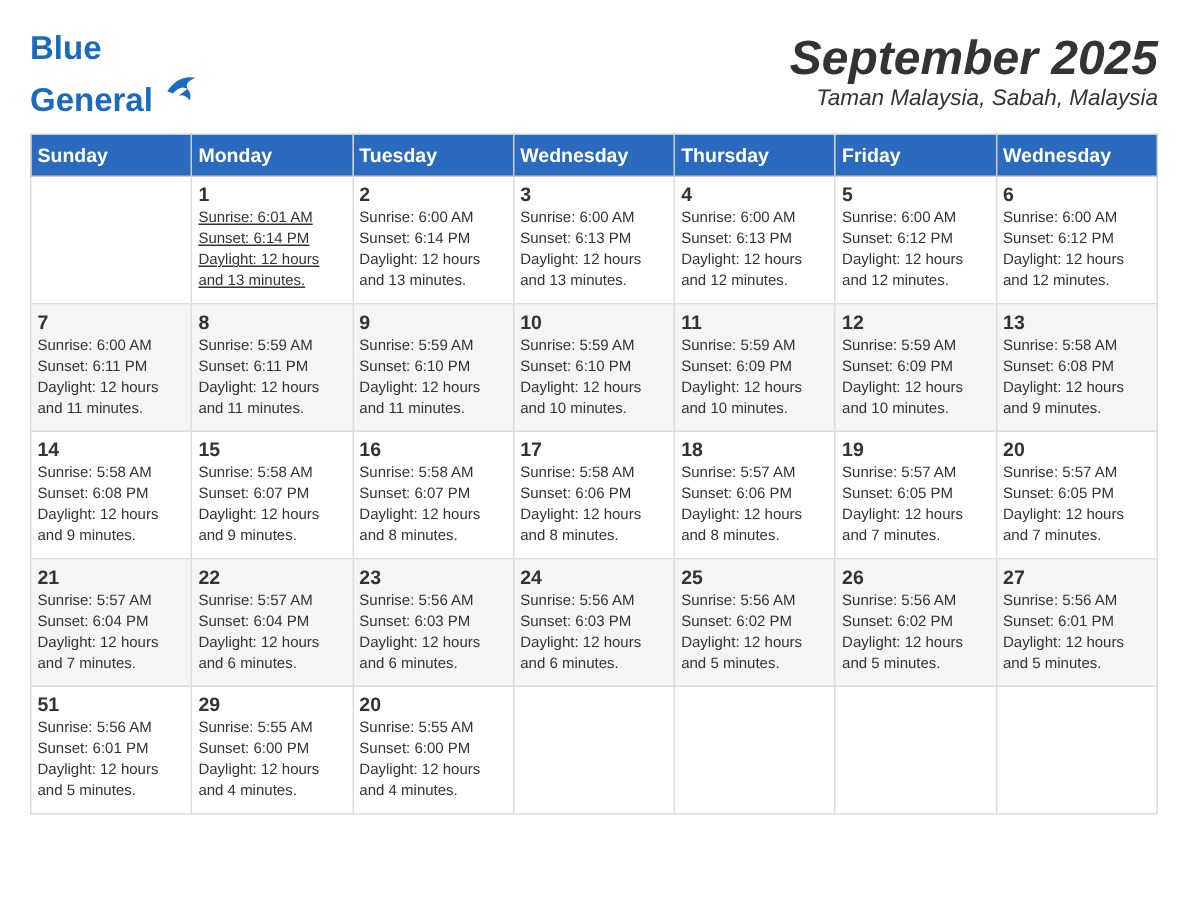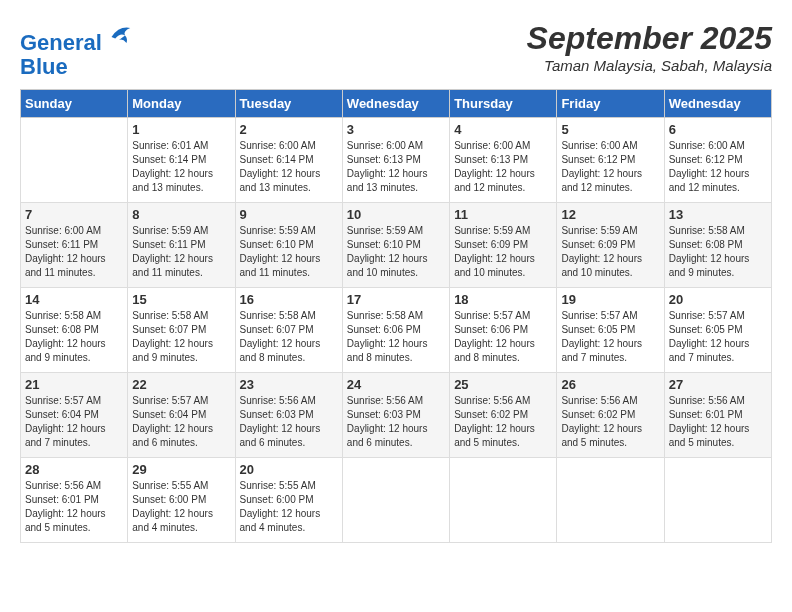"General" div.logo-text { order: before "Blue" -> after "Blue" }
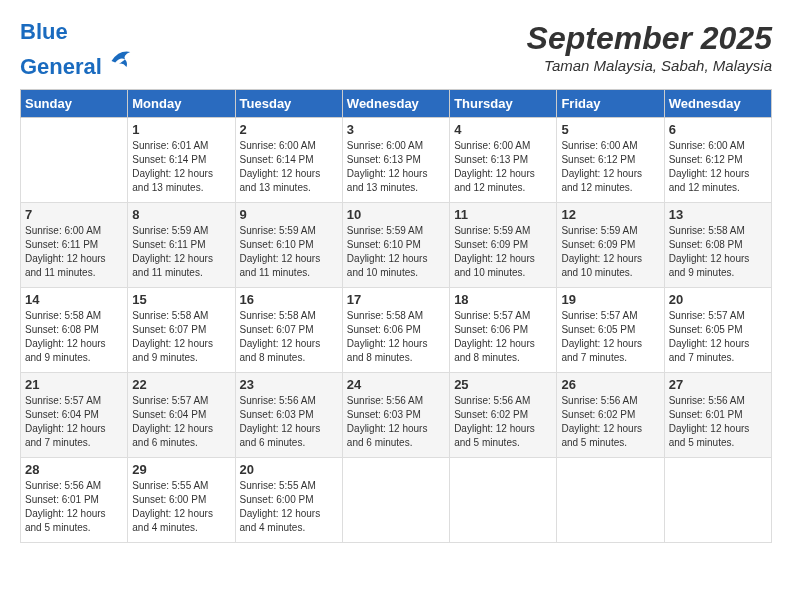"Sunrise: 6:01 AM" div.day-info { text-decoration: none -> underline }
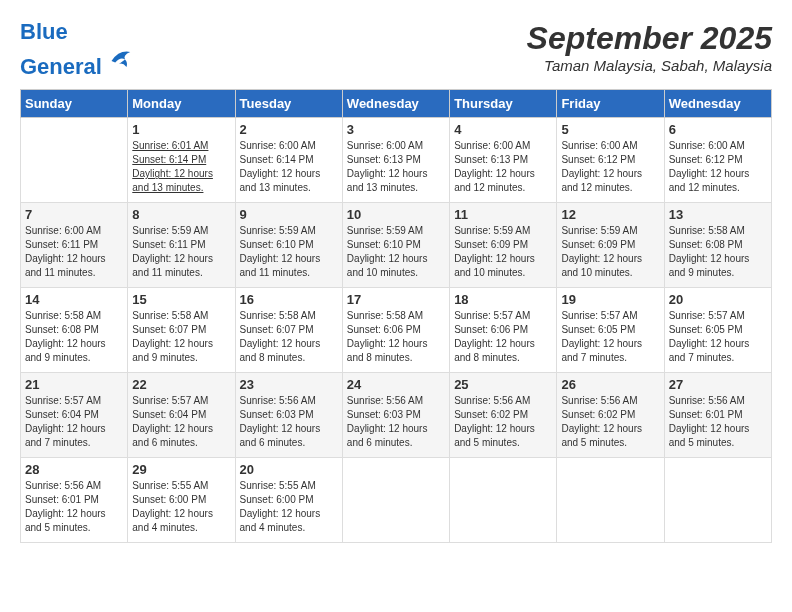"28" span.day-num { text: 28 -> 51 }
